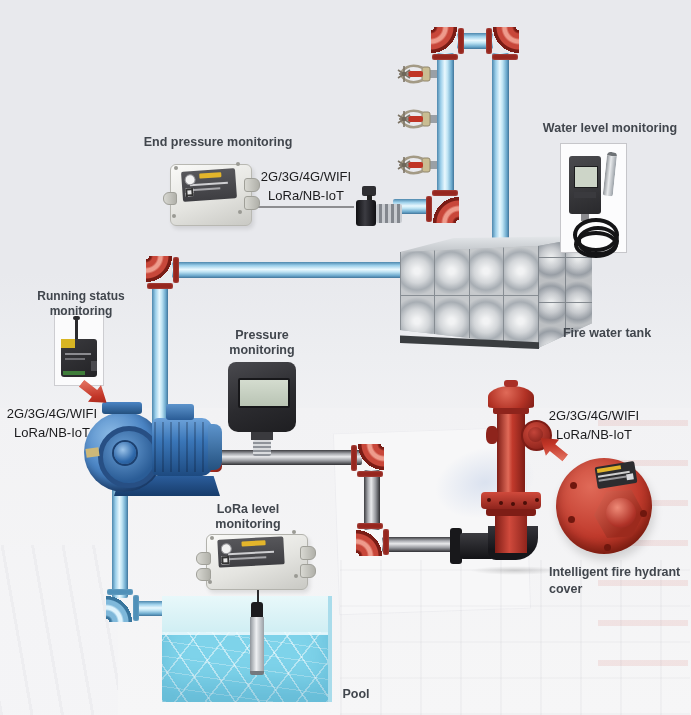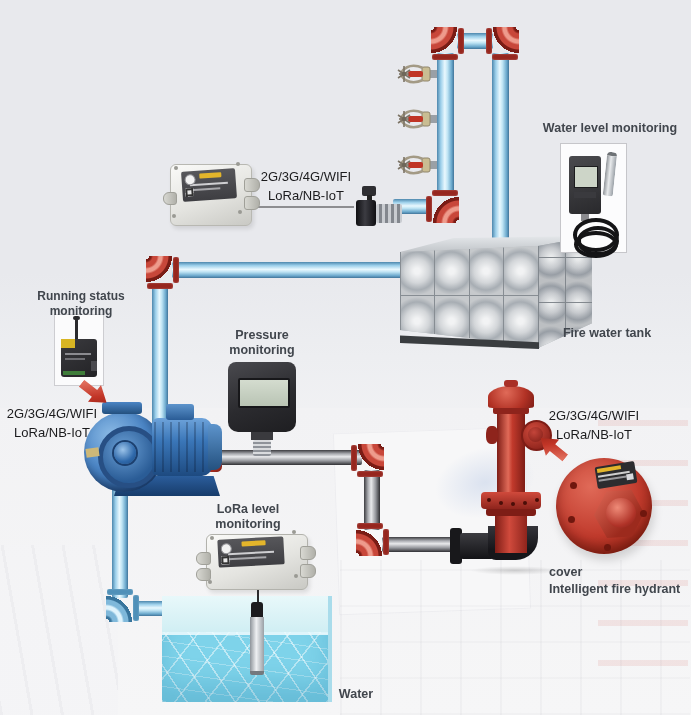"End pressure monitoring" div.cap { html: none -> <div>End pressure monitoring</div> }
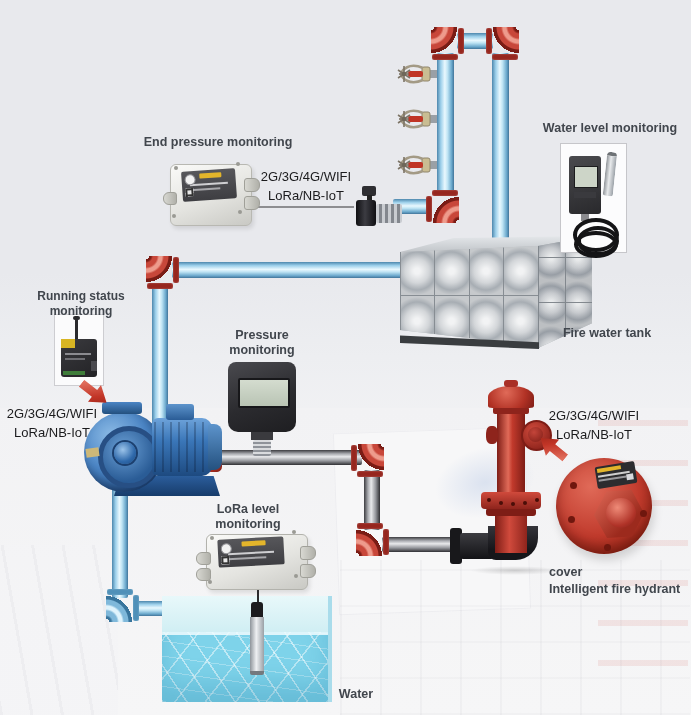"cover" span { order: before "Intelligent fire hydrant" -> after "Intelligent fire hydrant" }
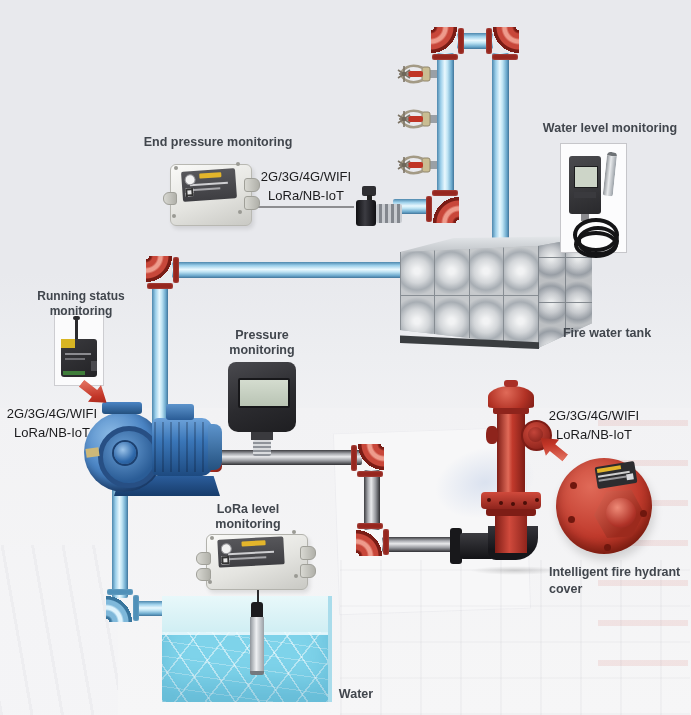"Water" div.cap { text: Water -> Pool }
